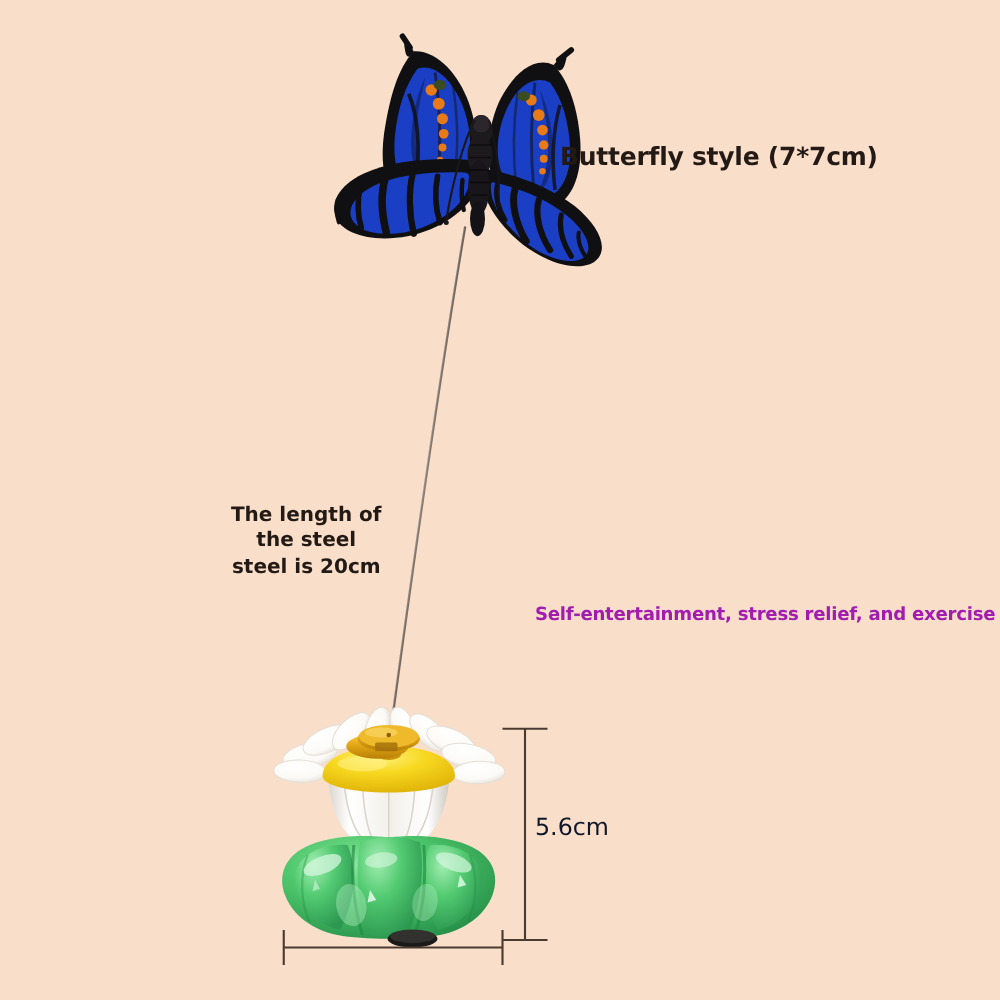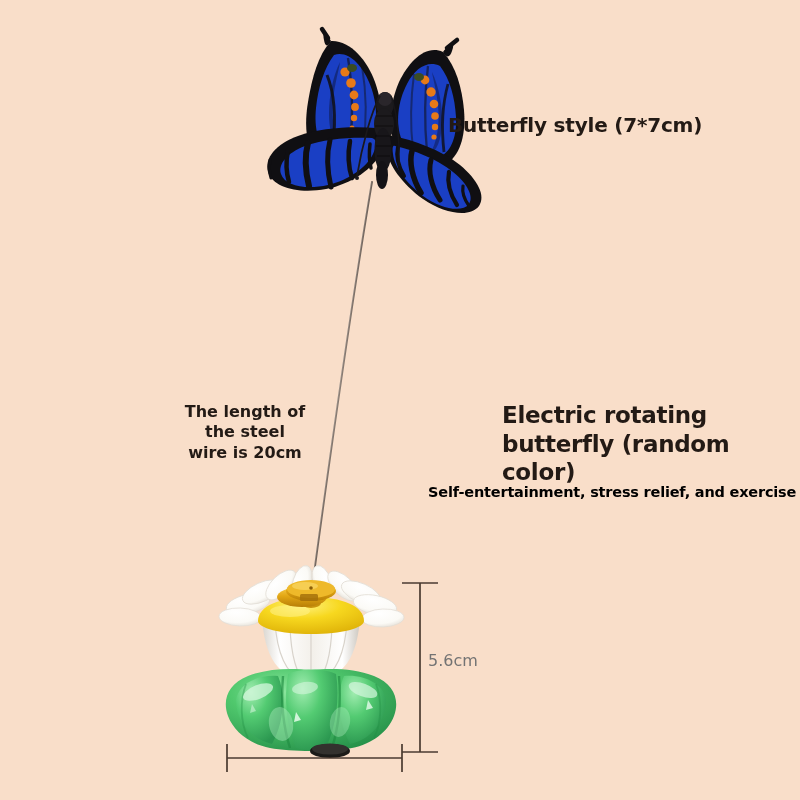"Electric rotating" div.callout { html: <div> <div>Electric rotating</div> <div>butterfly (random color)</div> </div> -> none }
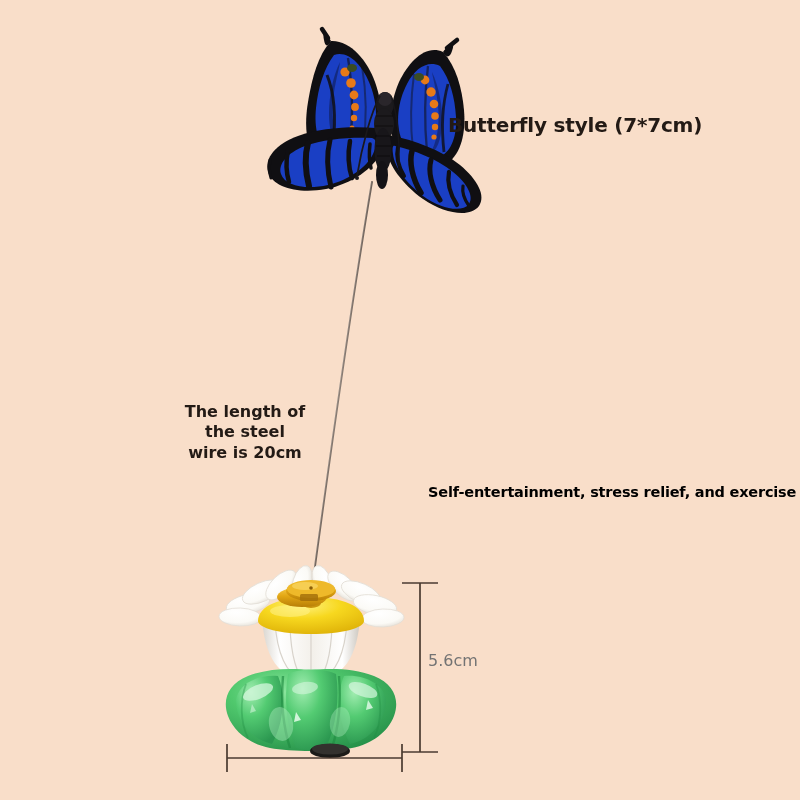"wire is 20cm" div { text: wire -> steel }
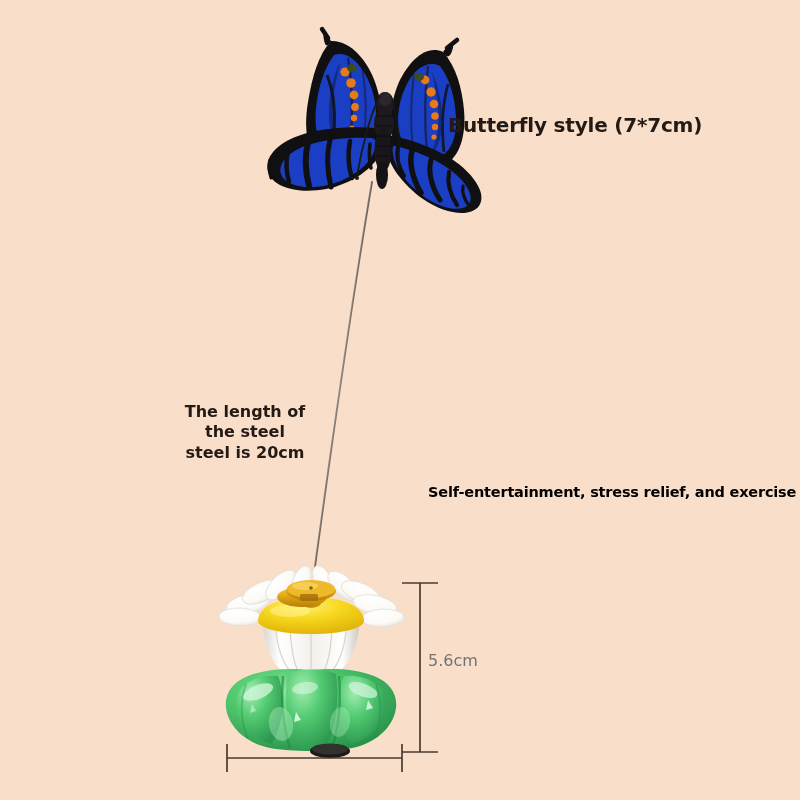"Self-entertainment, stress relief, and" #product-subtitle { color: #000000 -> #a21caf }
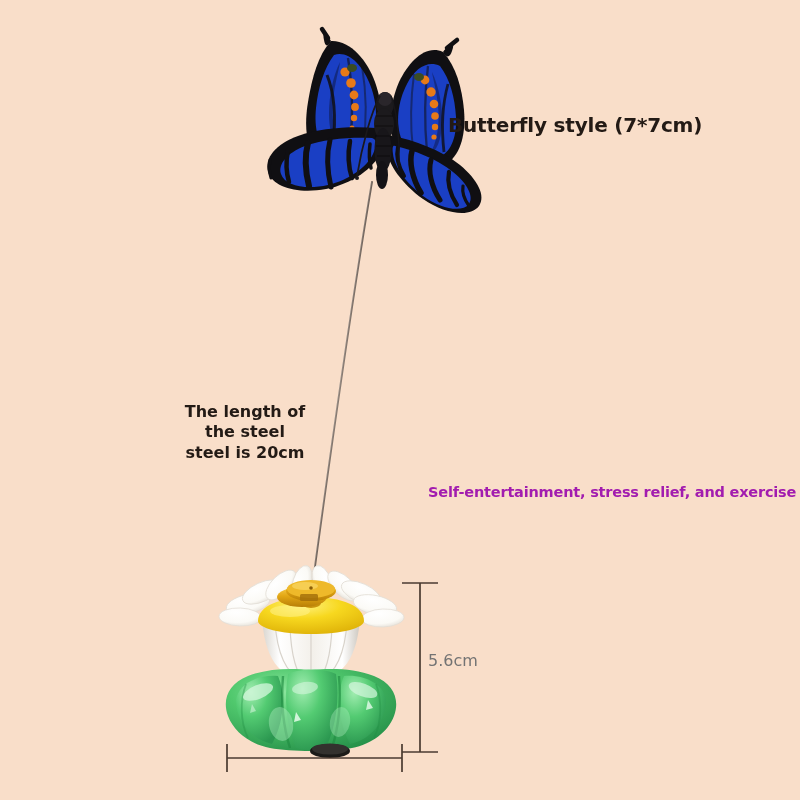"5.6cm" #height-dim-label { color: #737373 -> #0f172a; font-size: 16px -> 19px }
